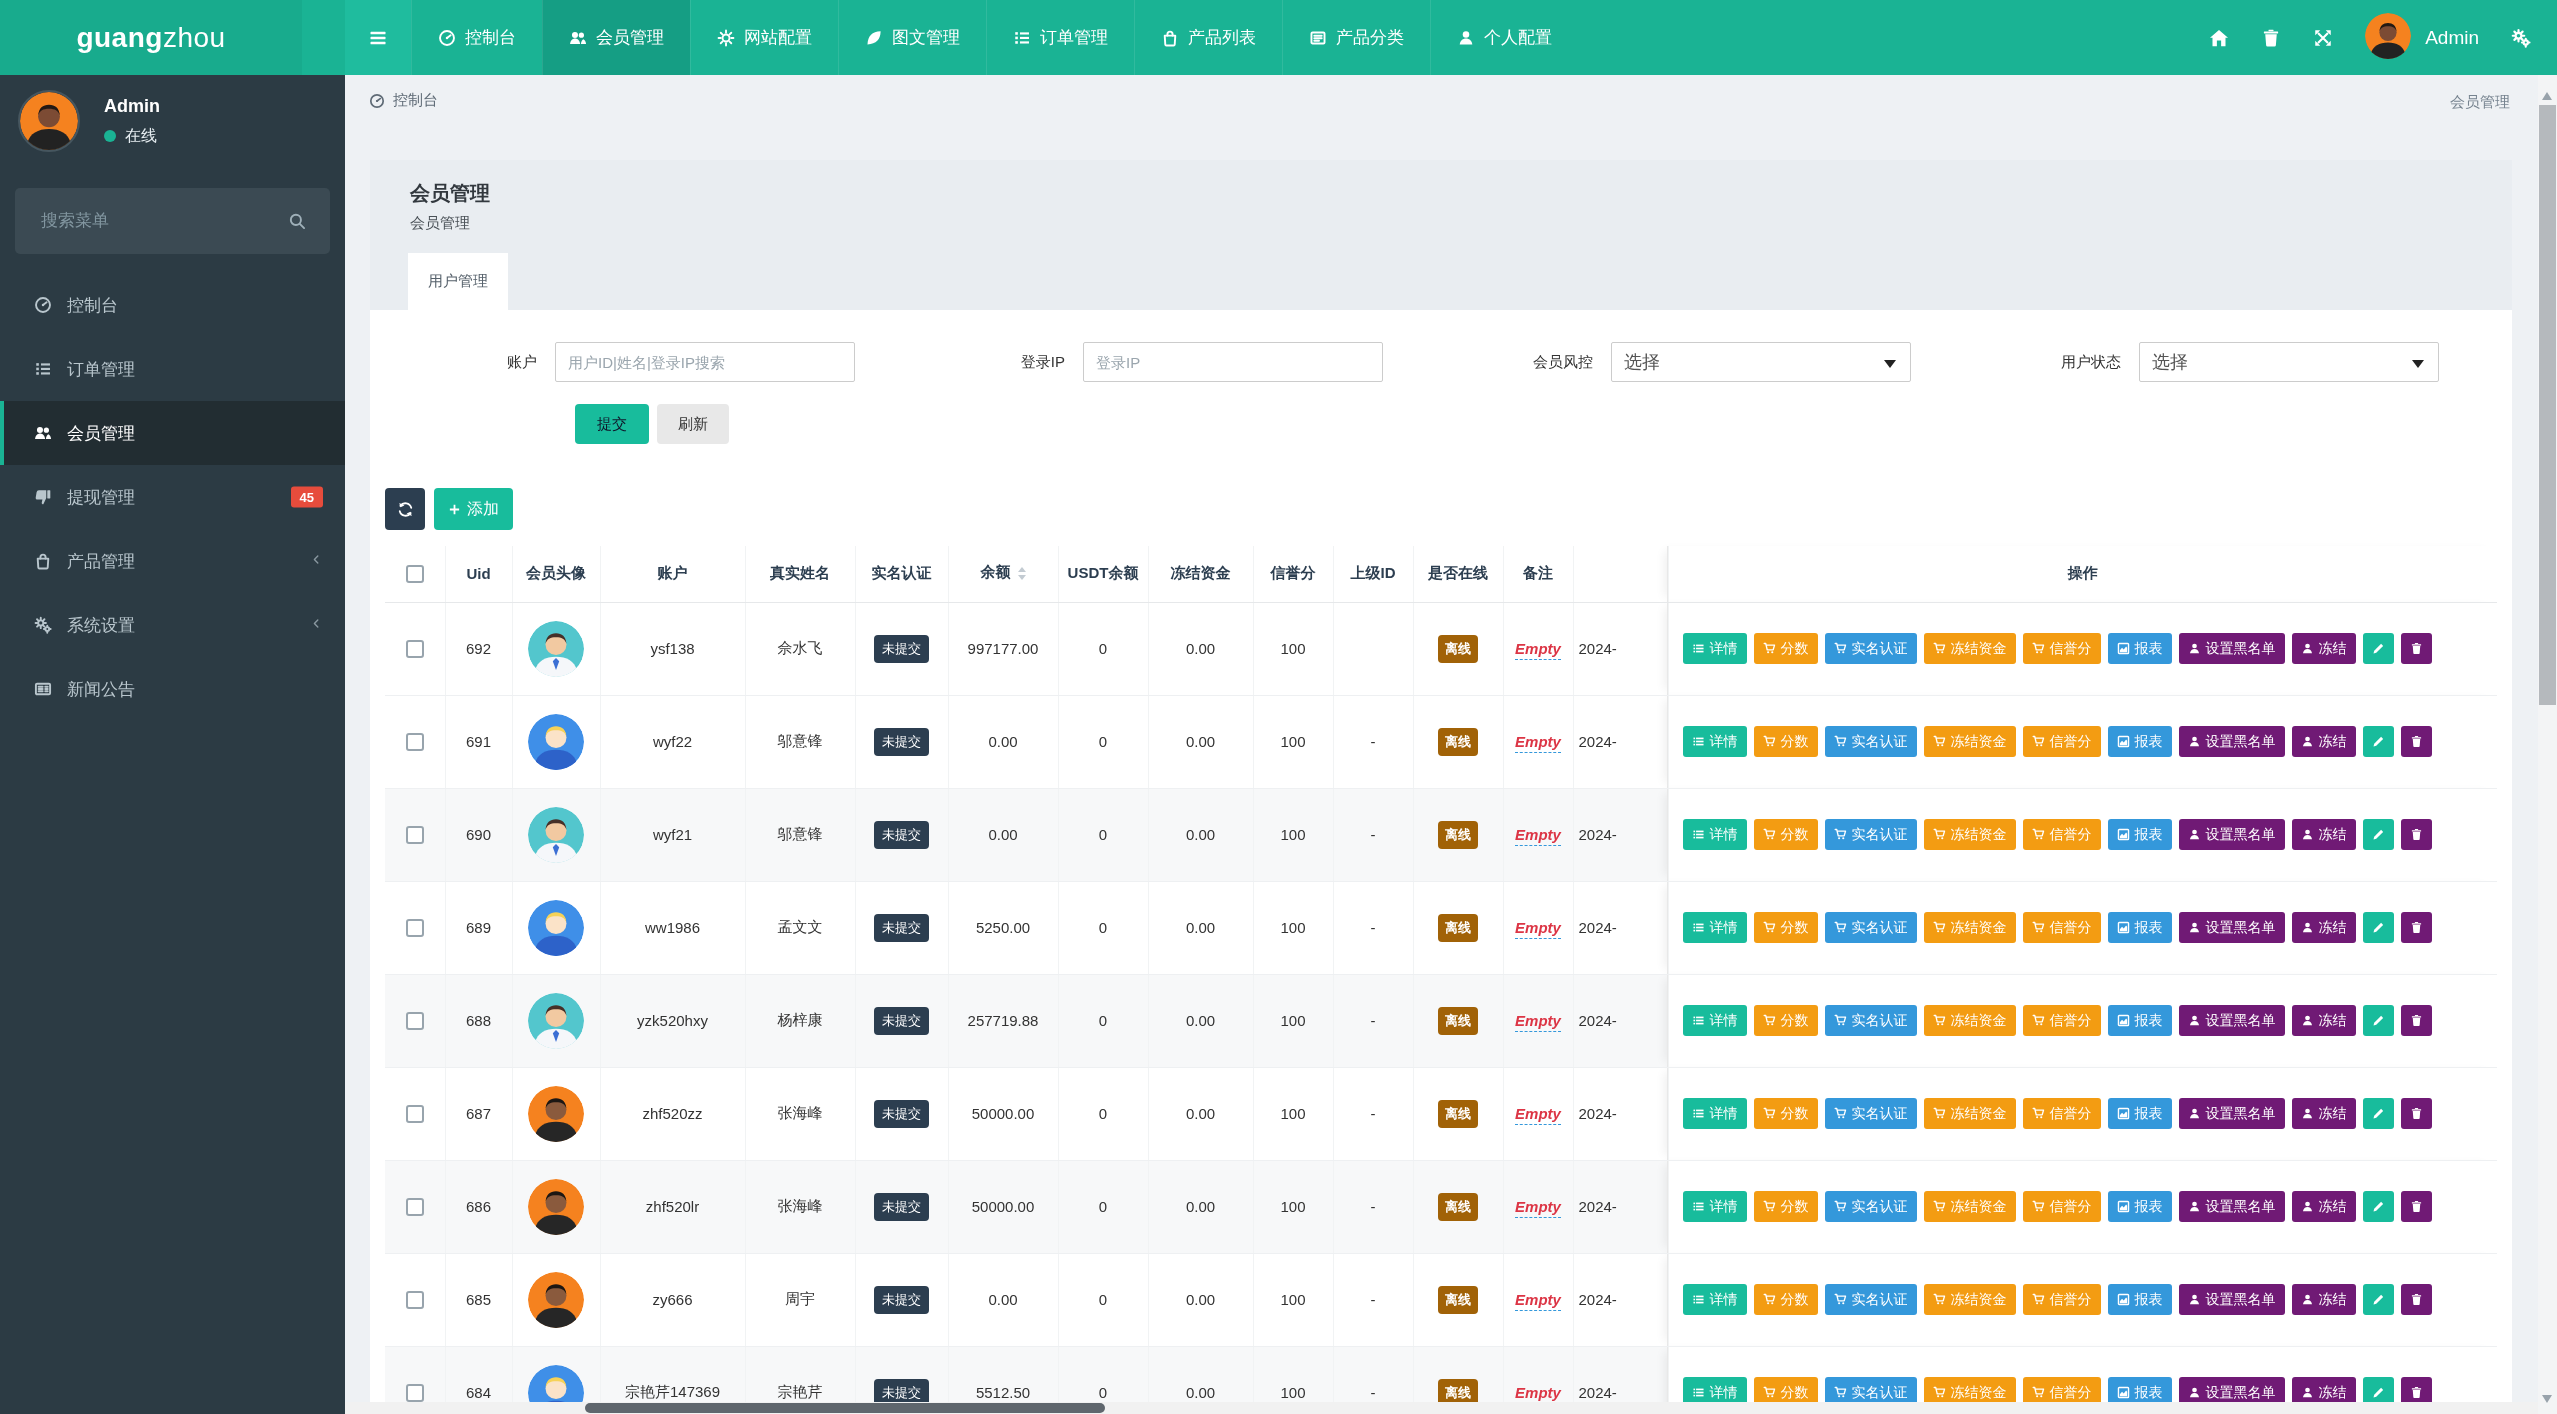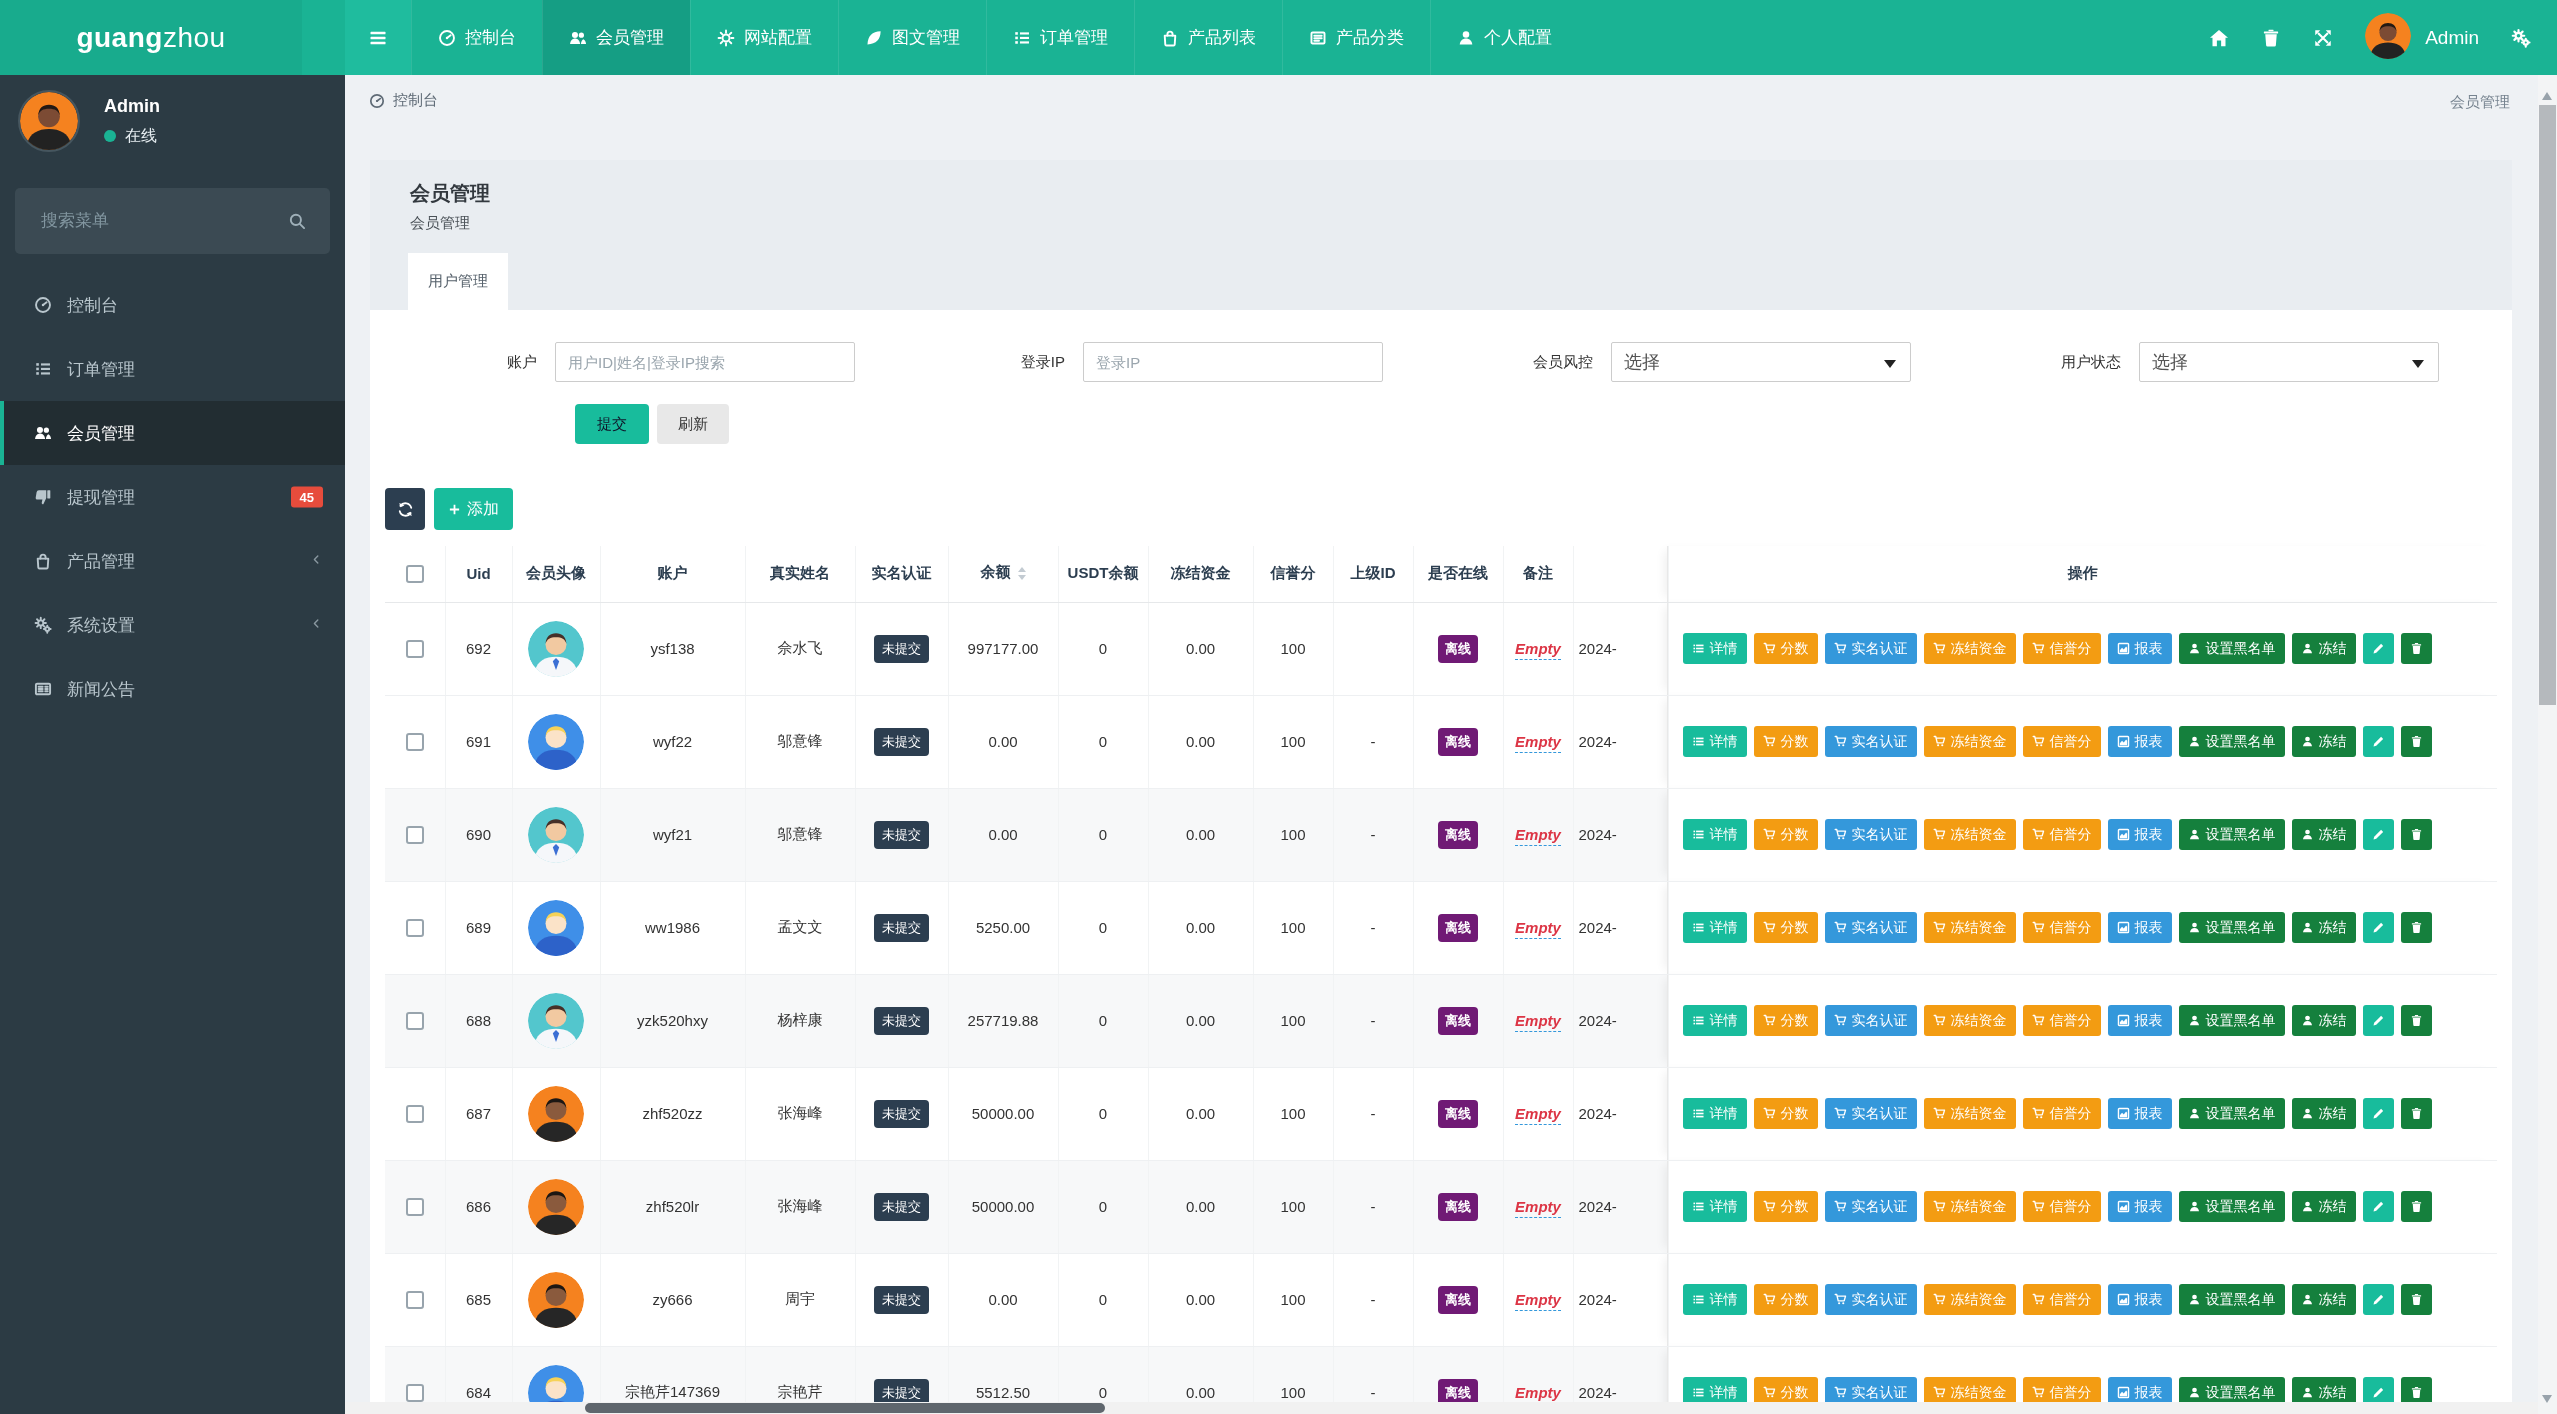"离线" .b-offline { background: #701a75 -> #a16207 }
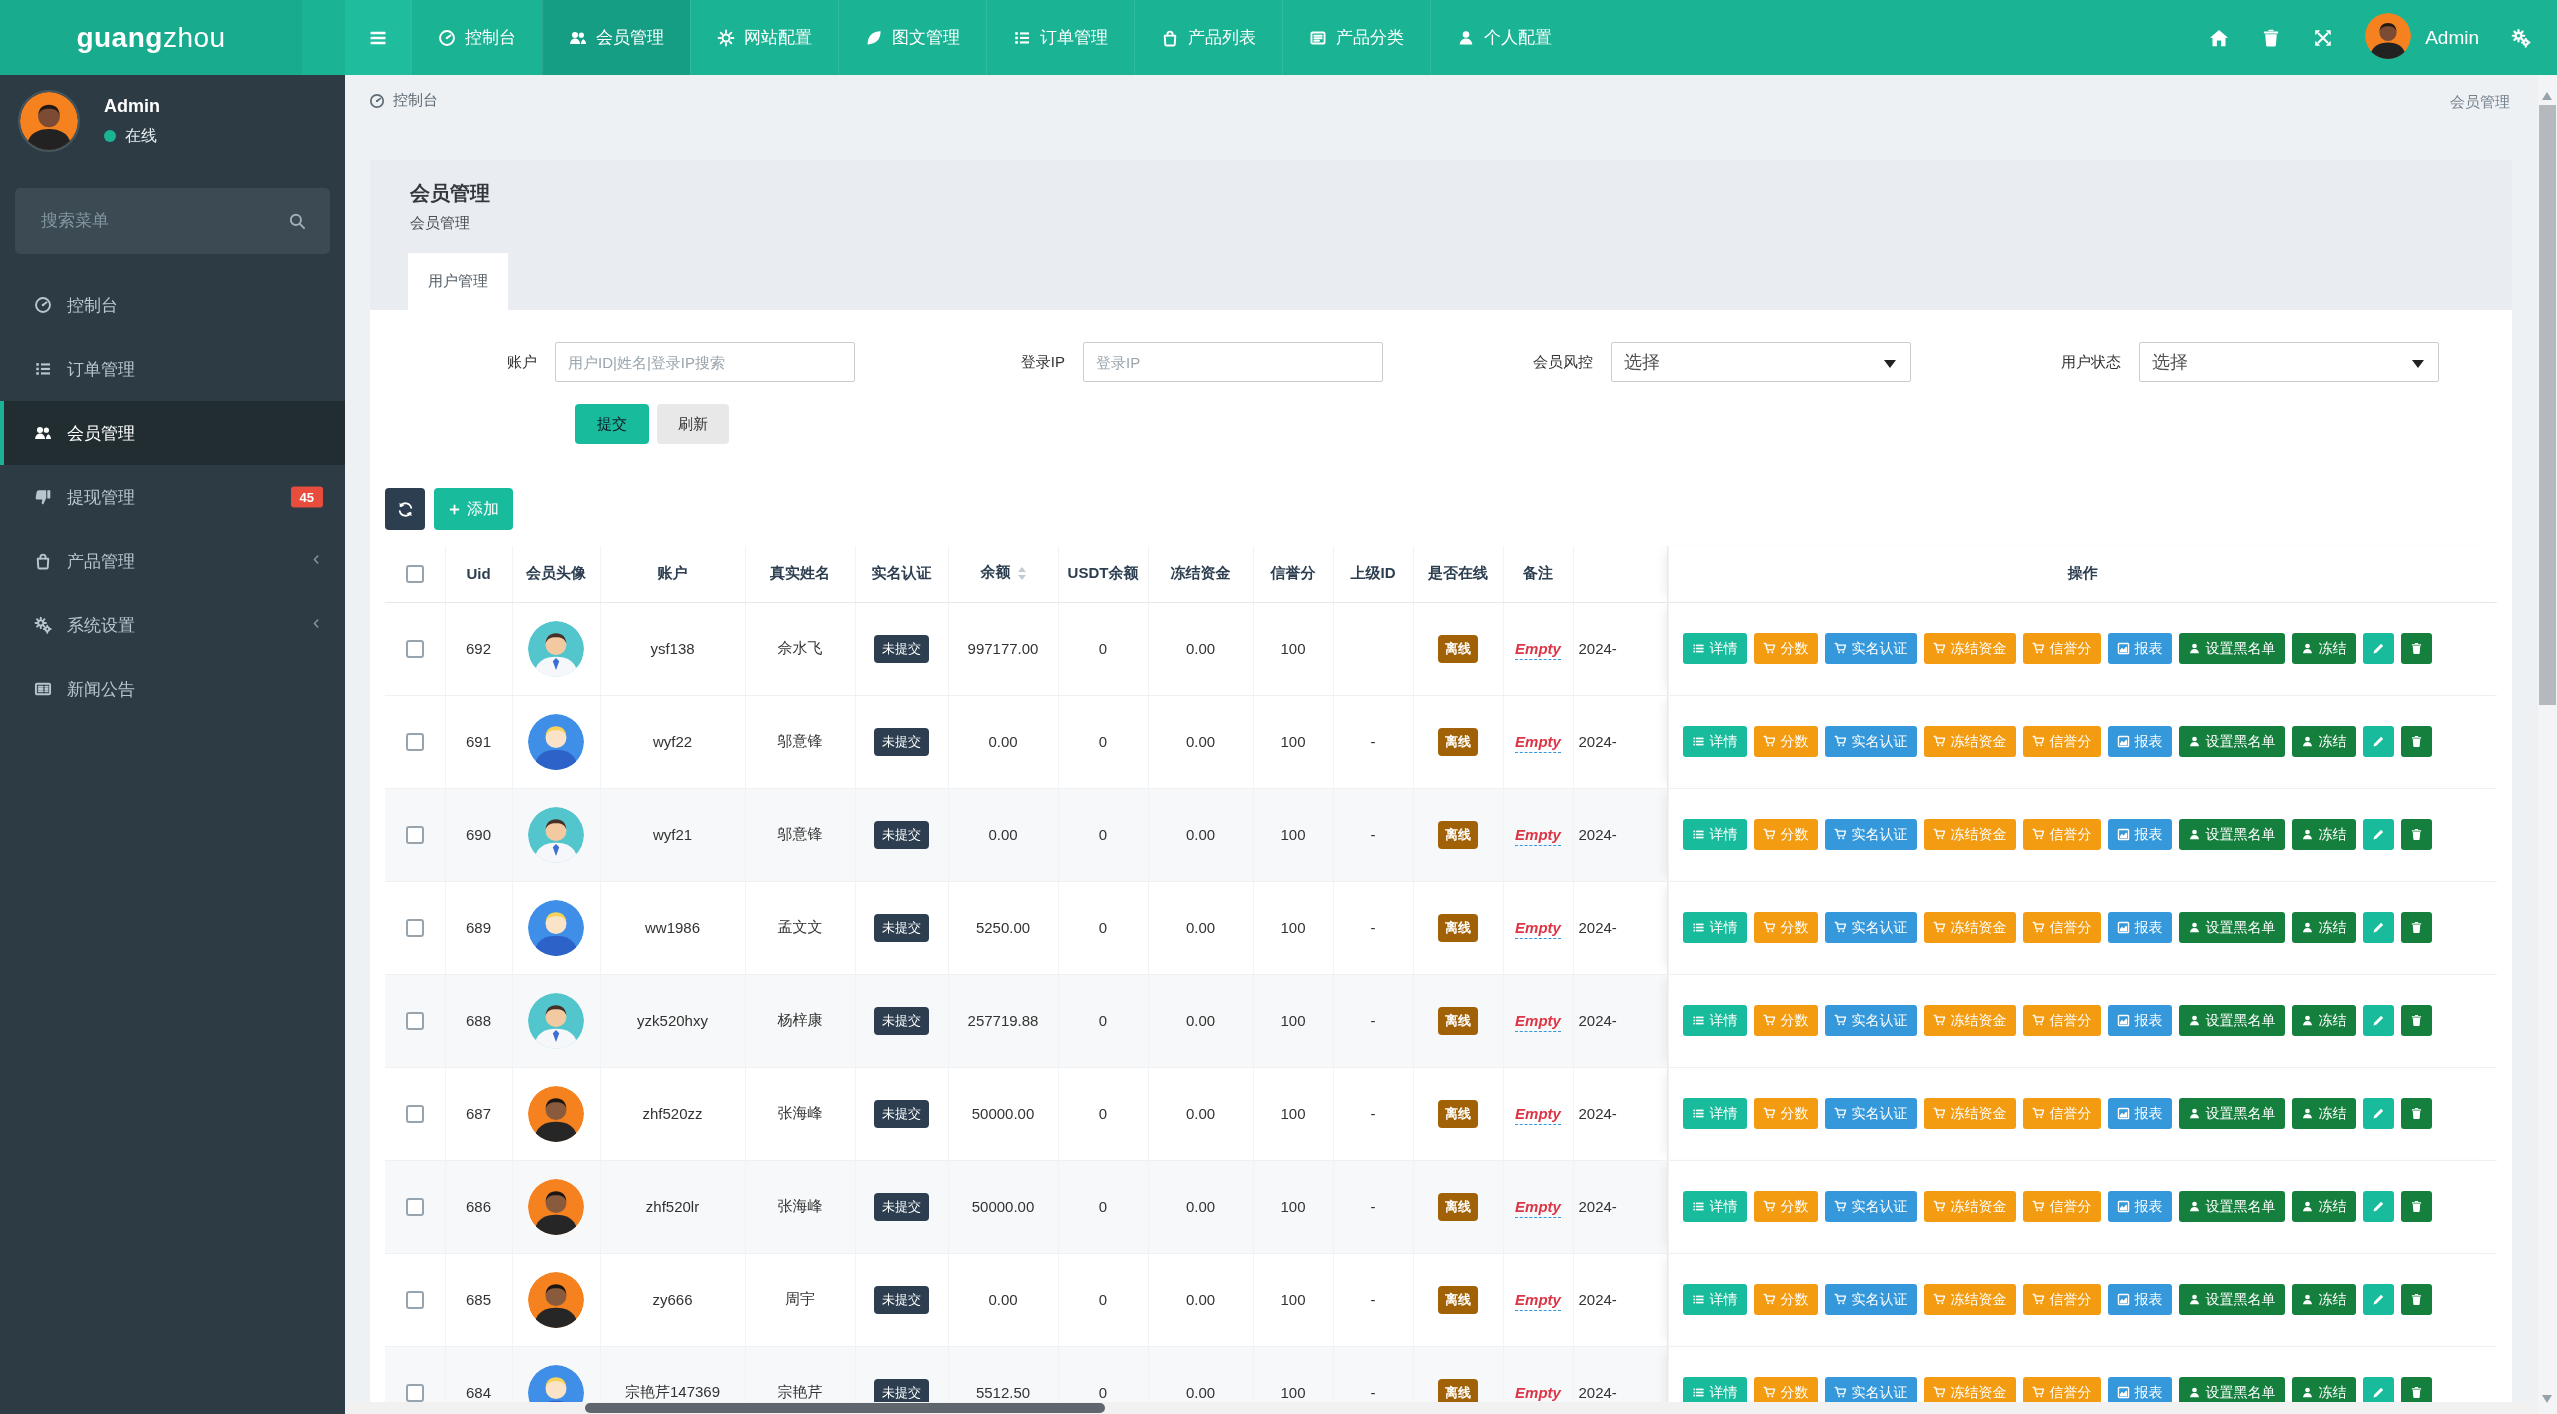"设置黑名单" .a-red { background: #15803d -> #701a75 }
